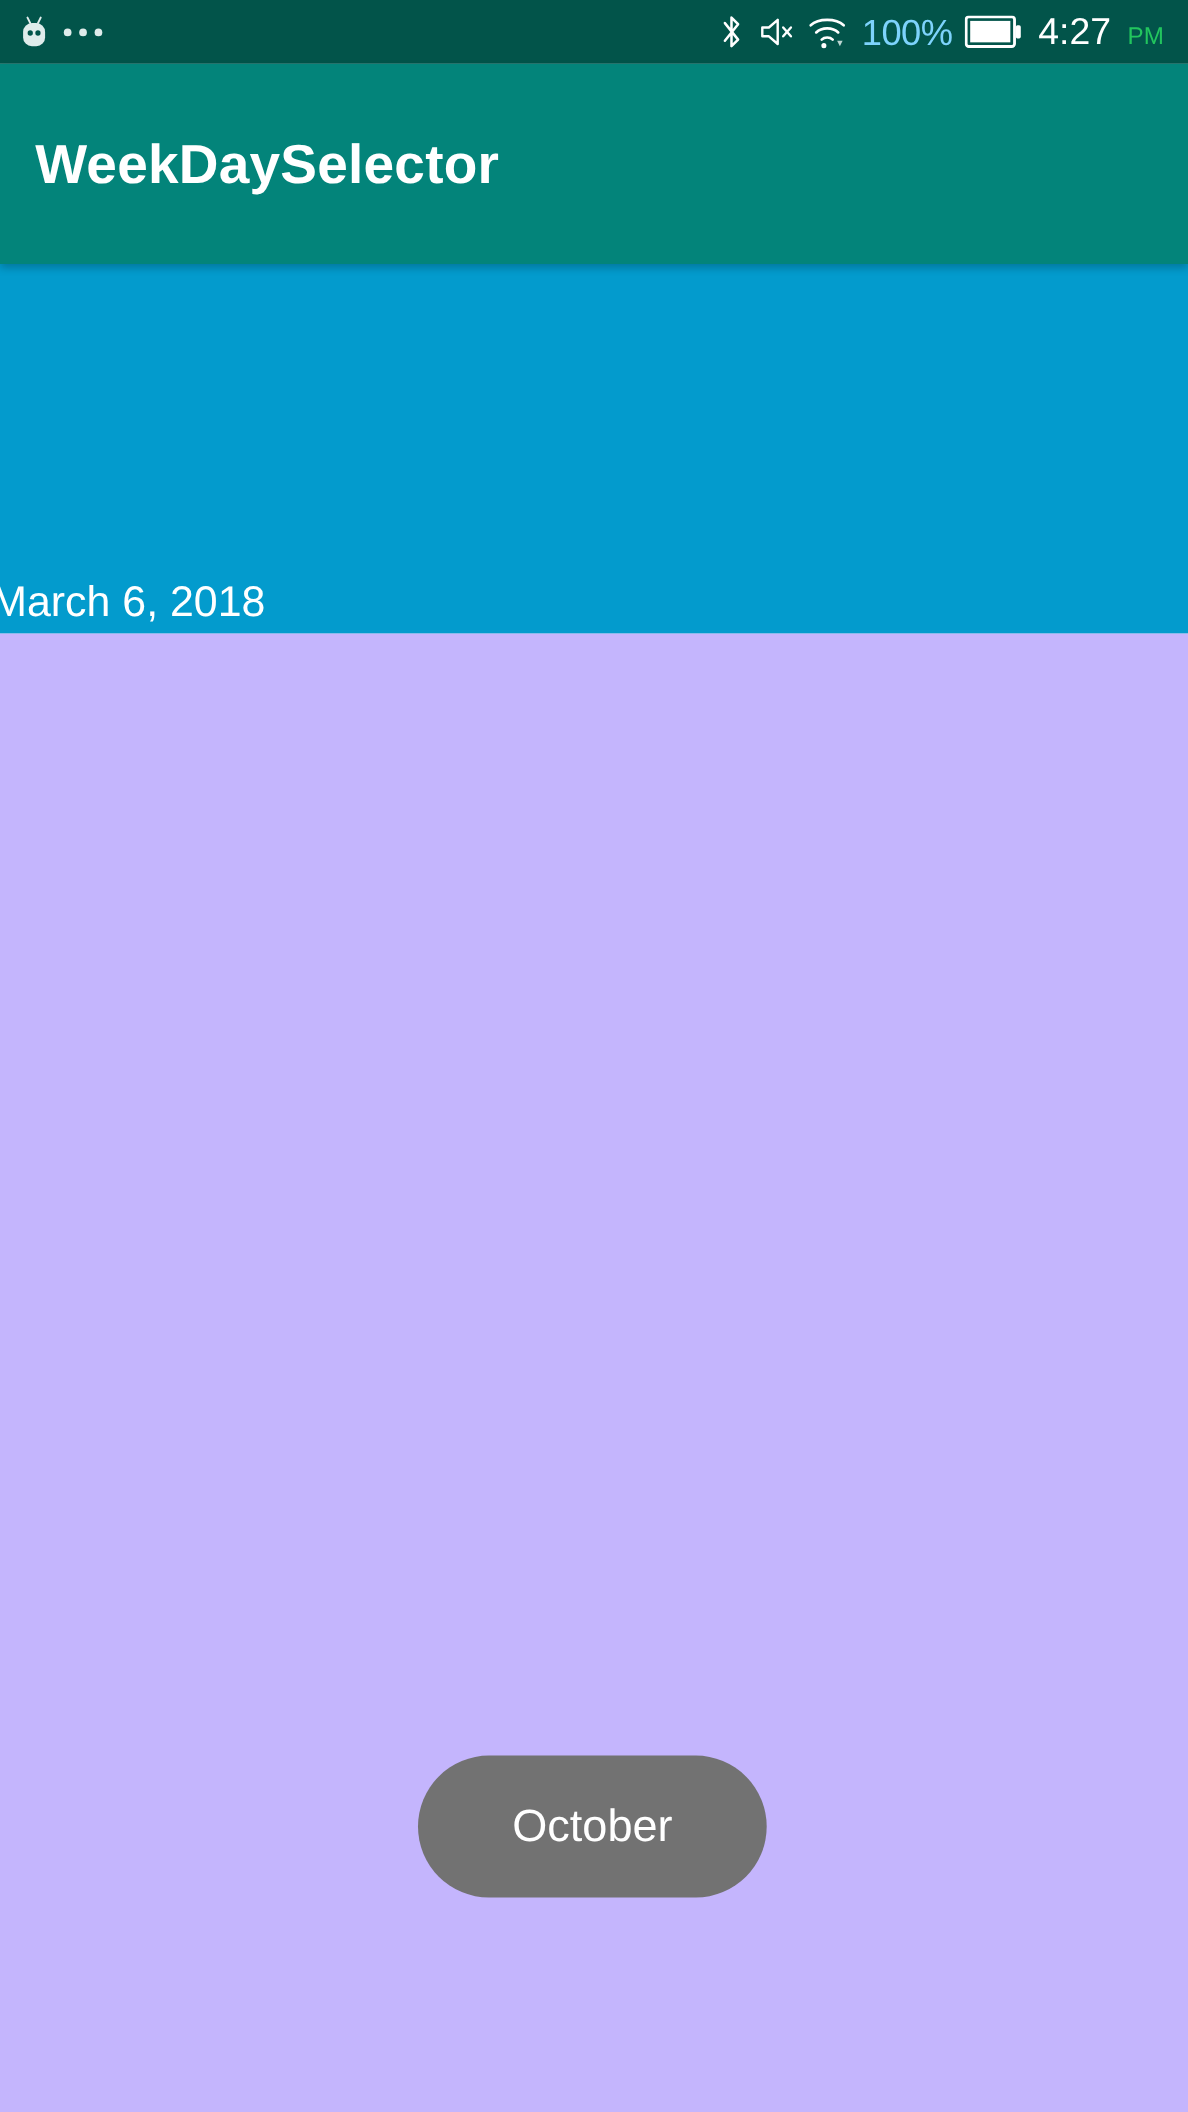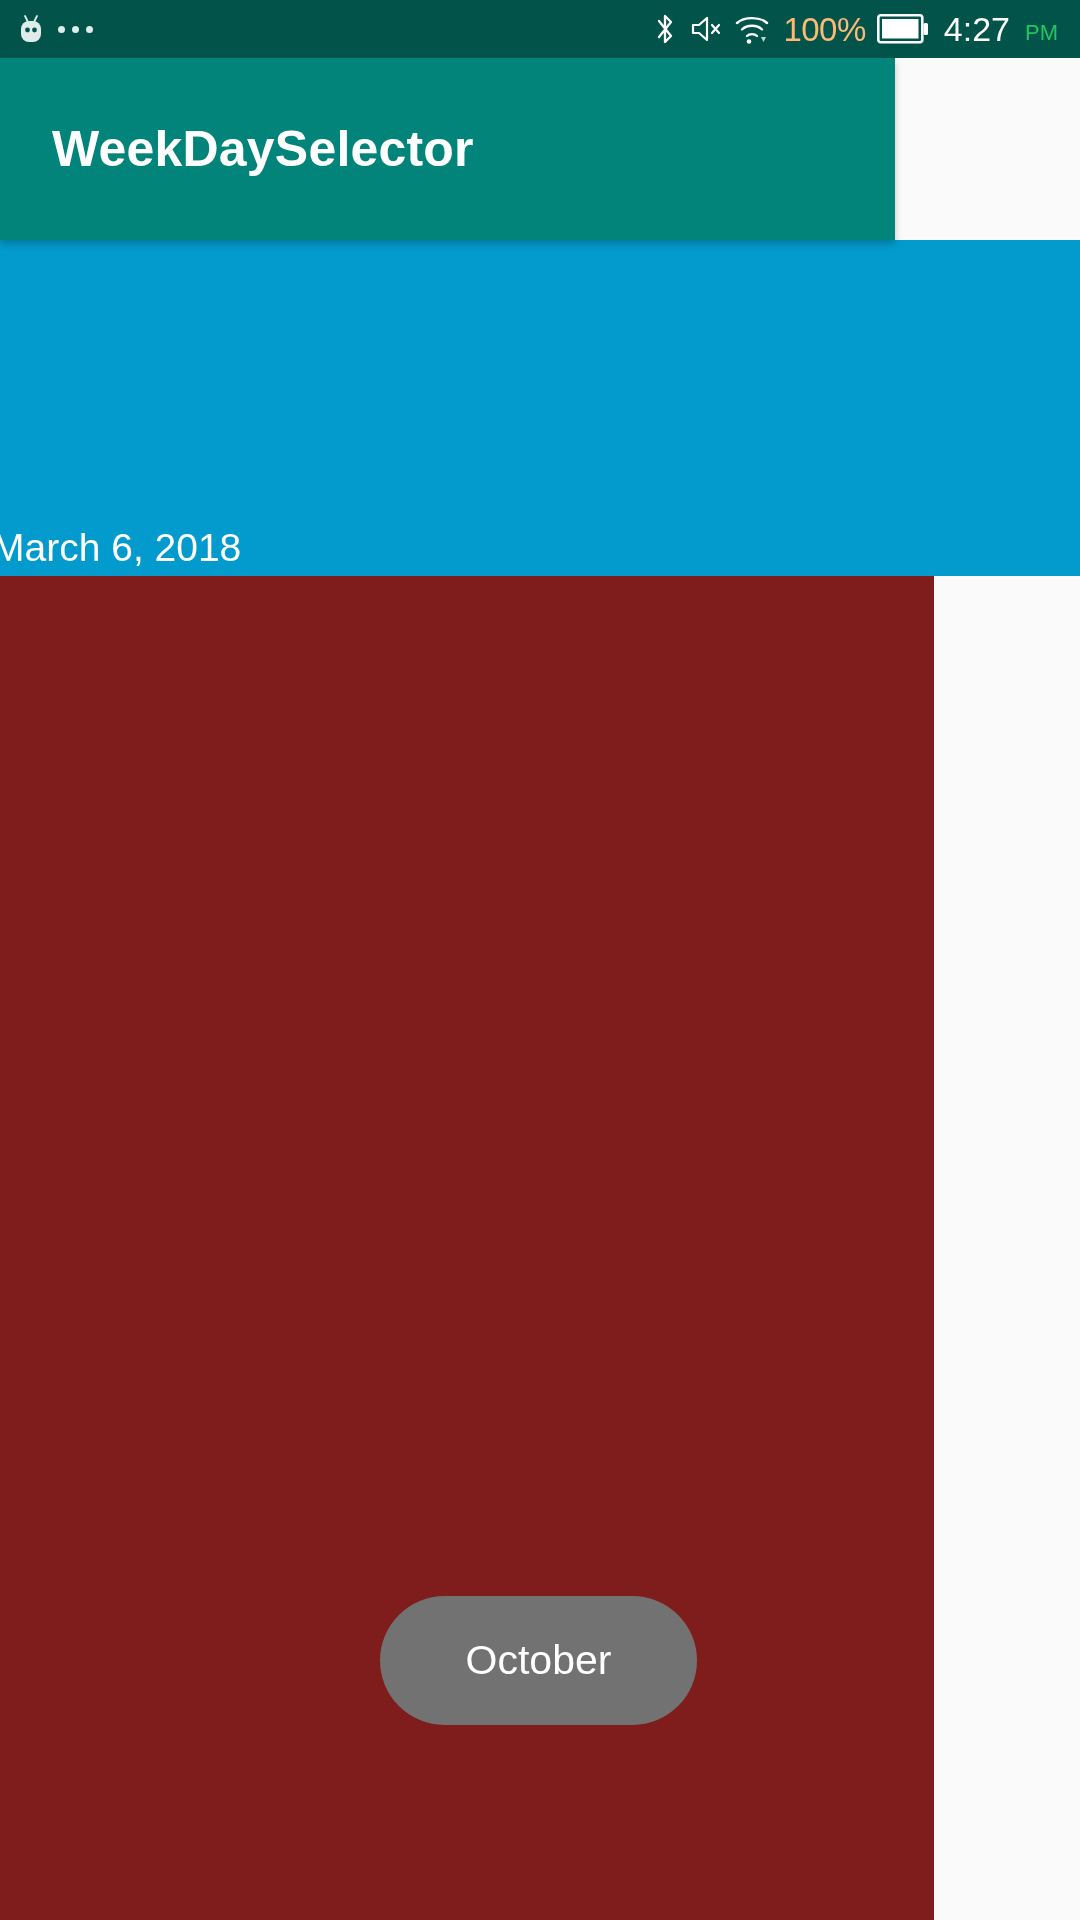"100%" .sb-pct { color: #fdba74 -> #7dd3fc }
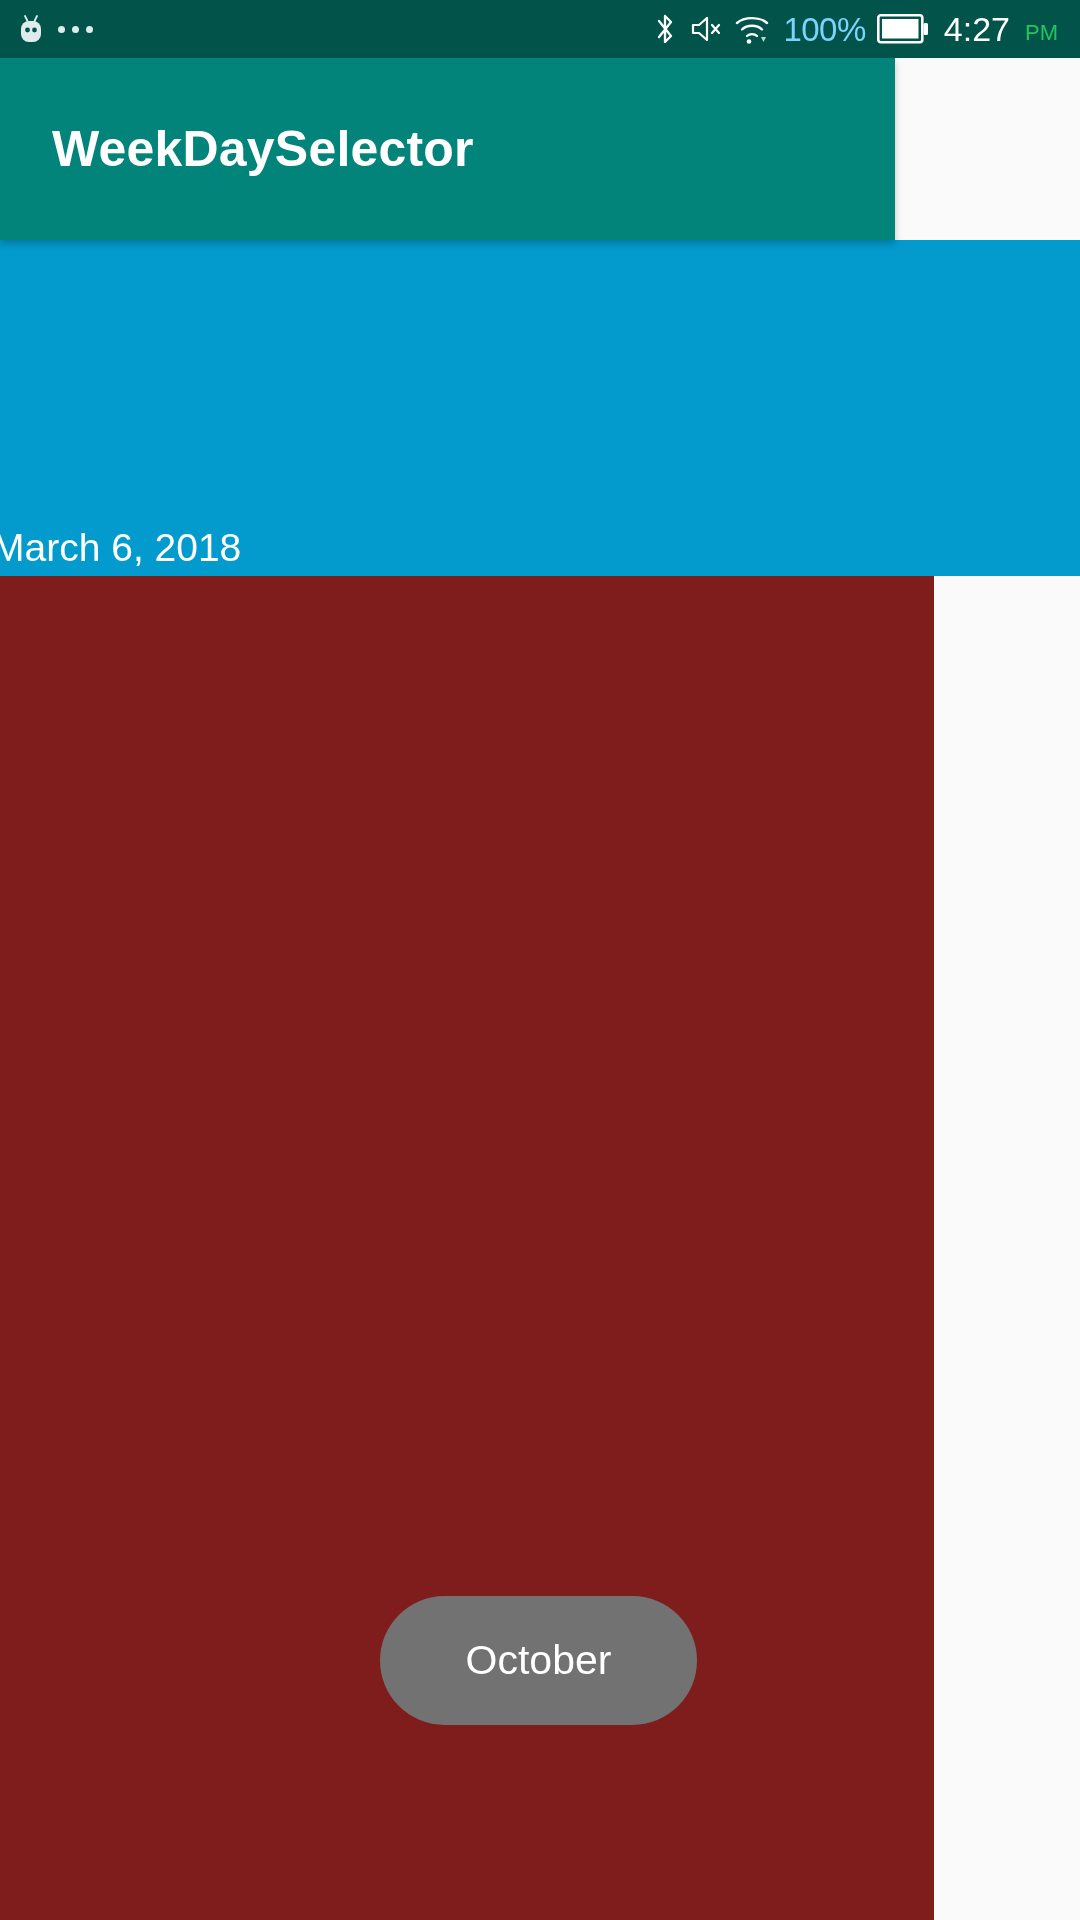"WeekDaySelector" .appbar { padding-left: 52px -> 32px; width: 895px -> 1080px }
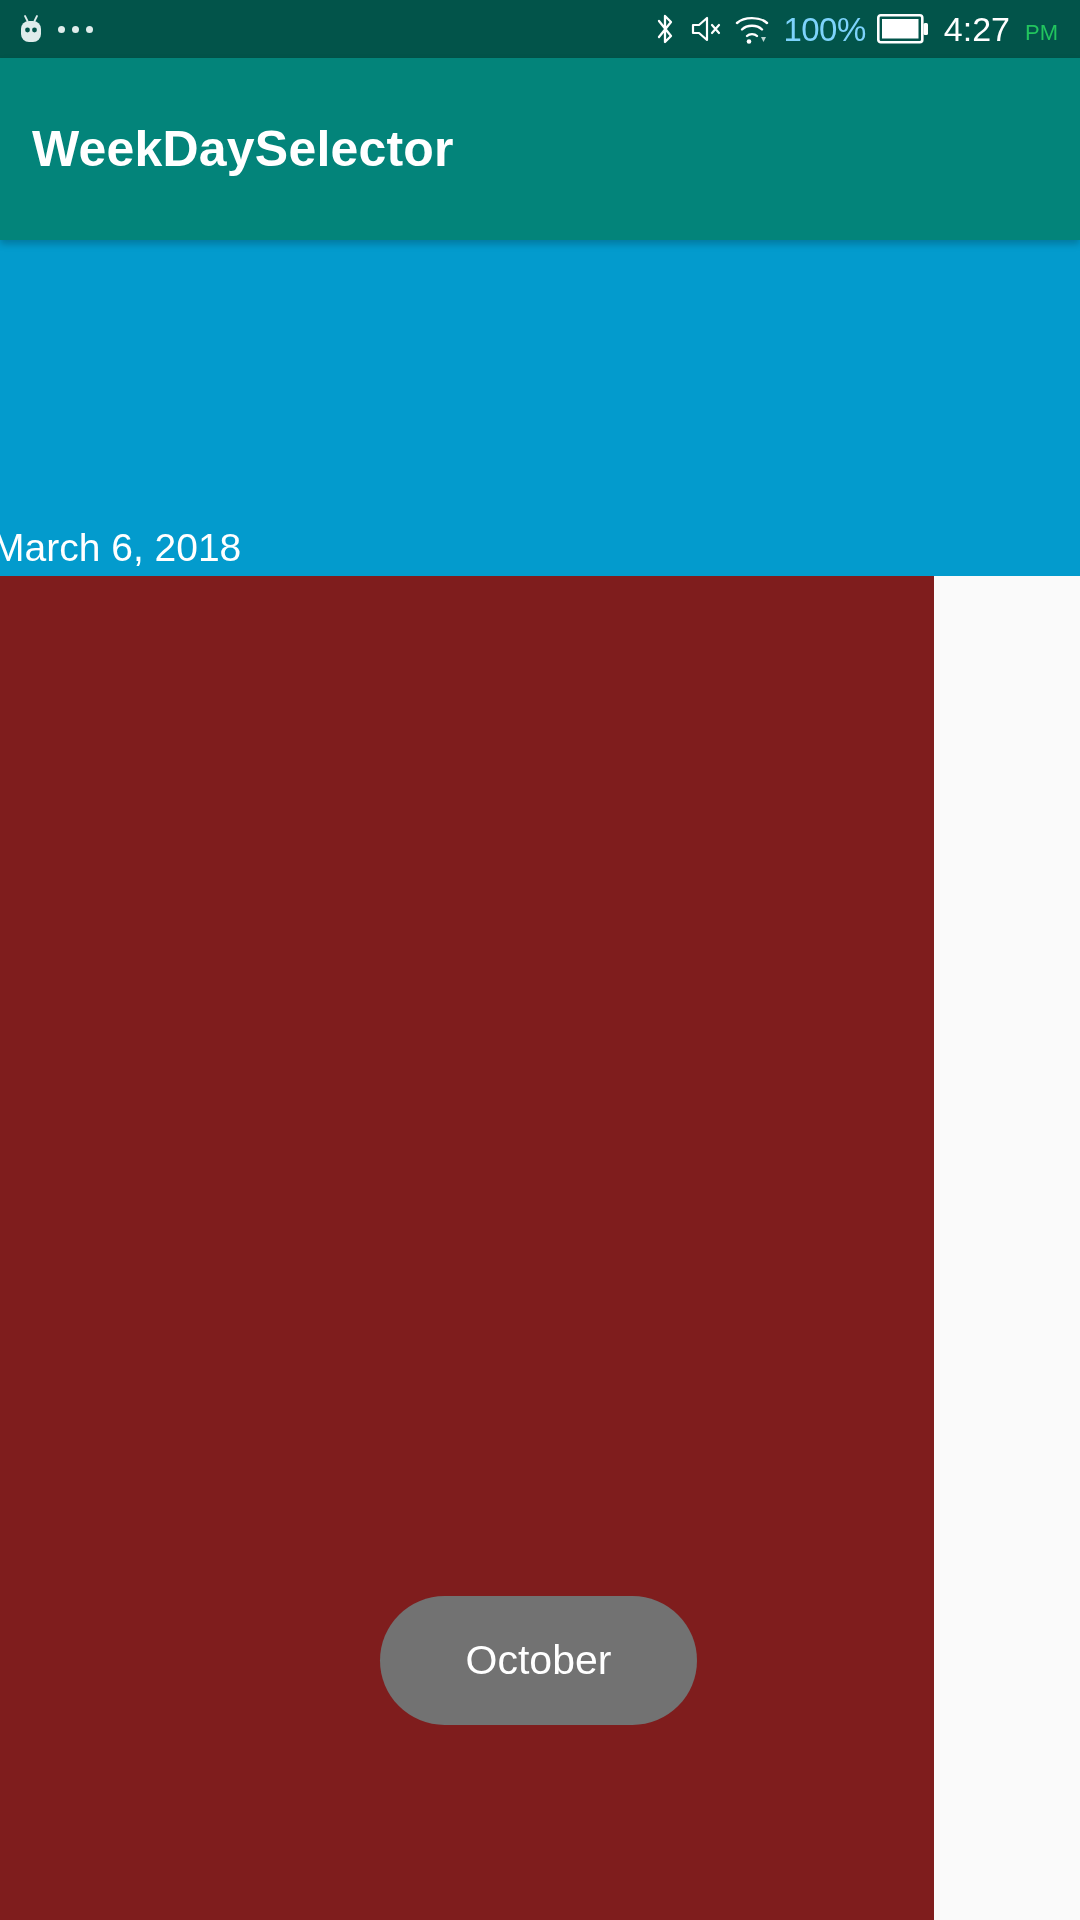"October" .content { background: #7f1d1d -> #c4b5fd; width: 934px -> 1080px }
